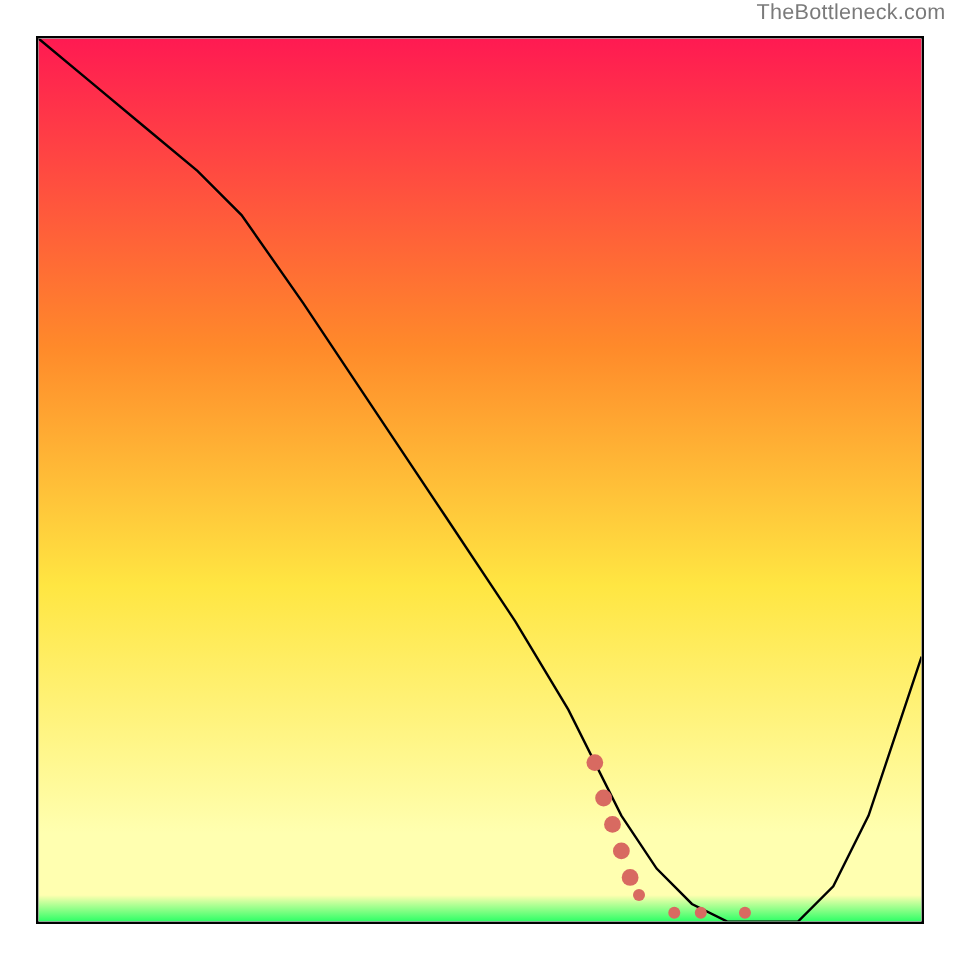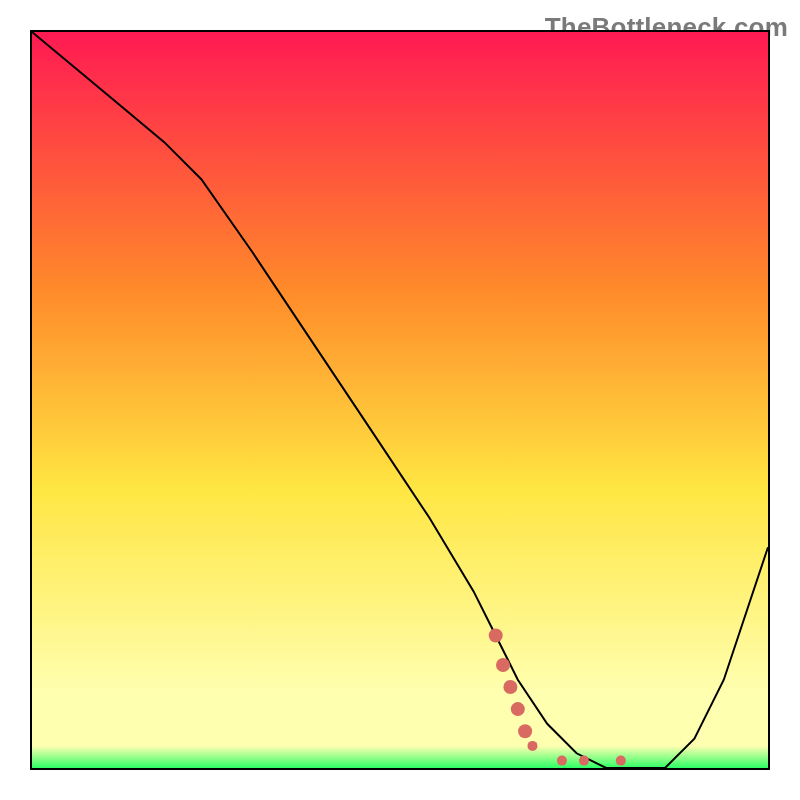"TheBottleneck.com" .watermark { font-size: 26px -> 18px; font-weight: 700 -> 400; top: 12px -> 0 }
